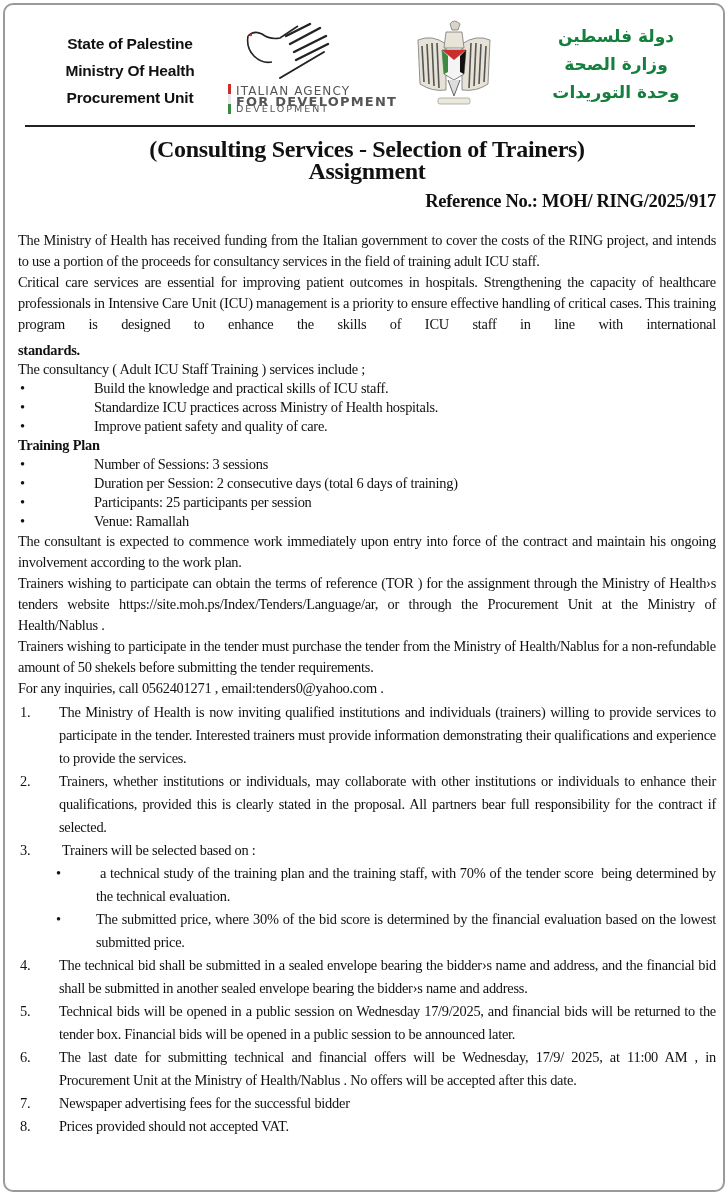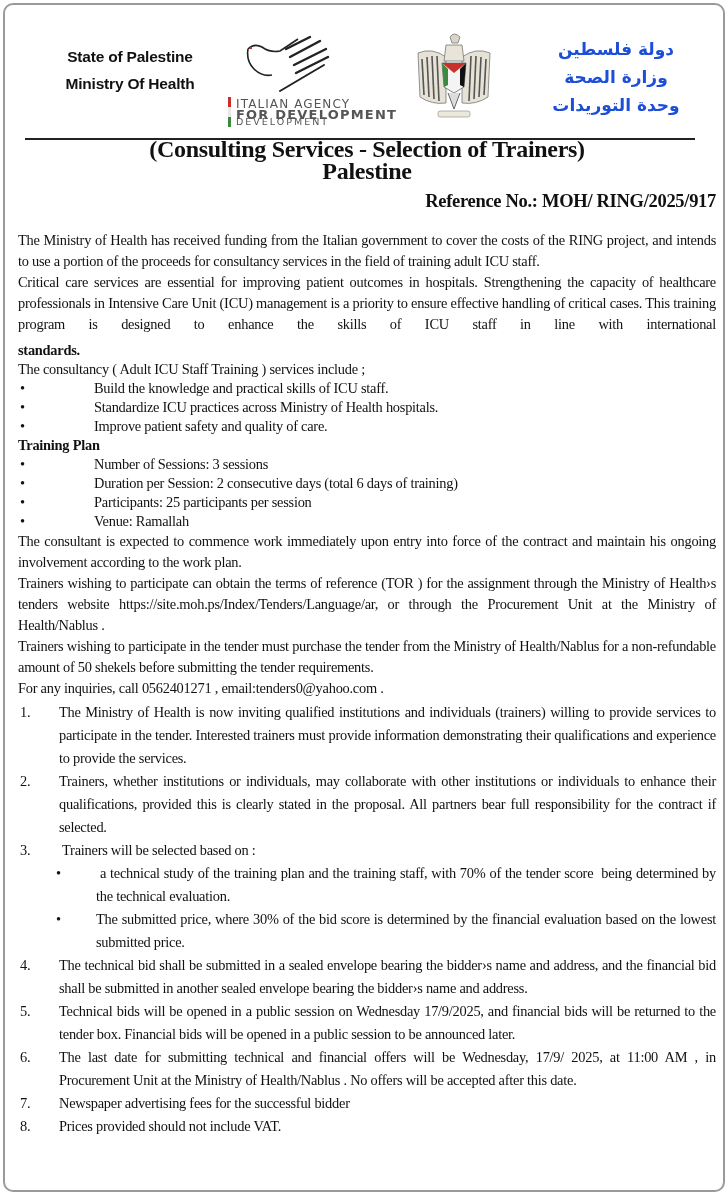"State of Palestine" .header { top: 17px -> 4px }
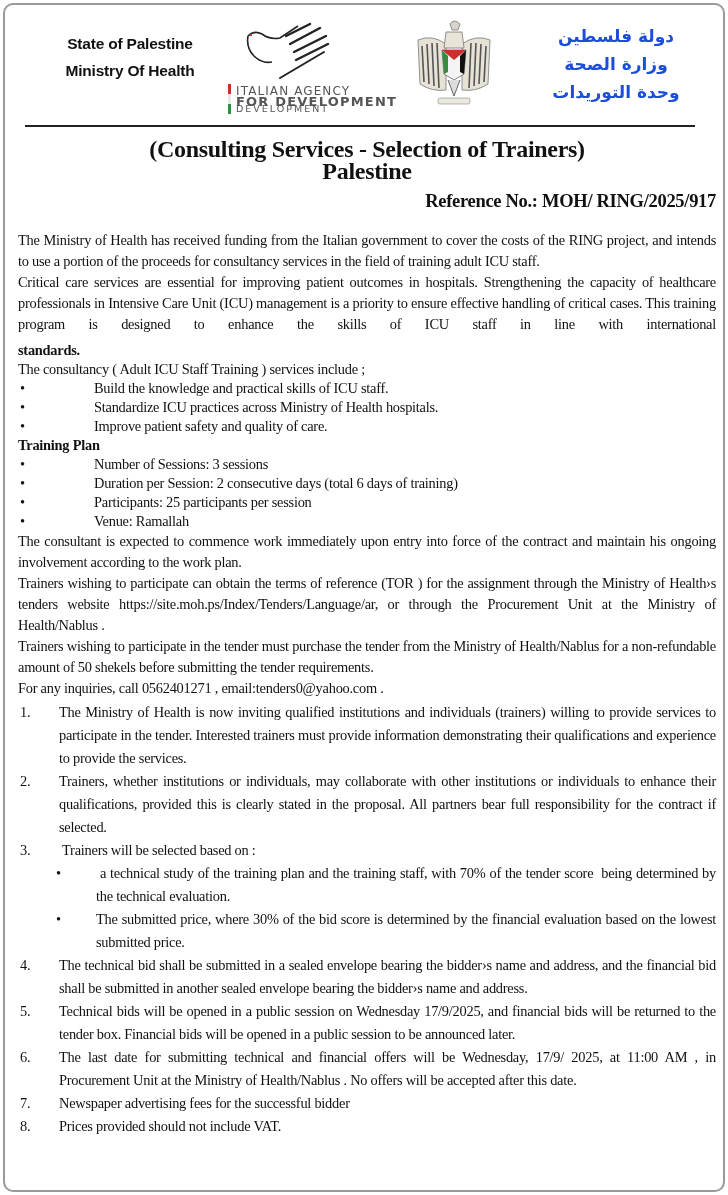"دولة فلسطين" .hdr-ar { color: #1d4ed8 -> #15803d }
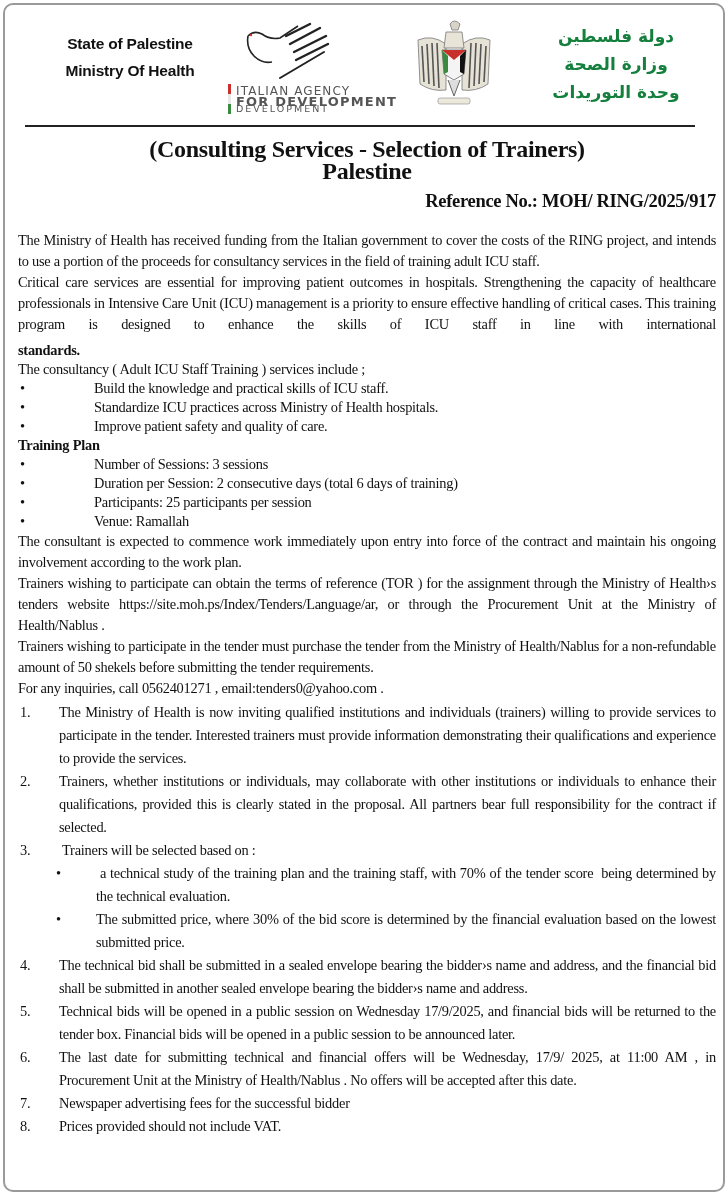"Procurement Unit" div { html: none -> <div>Procurement Unit</div> }
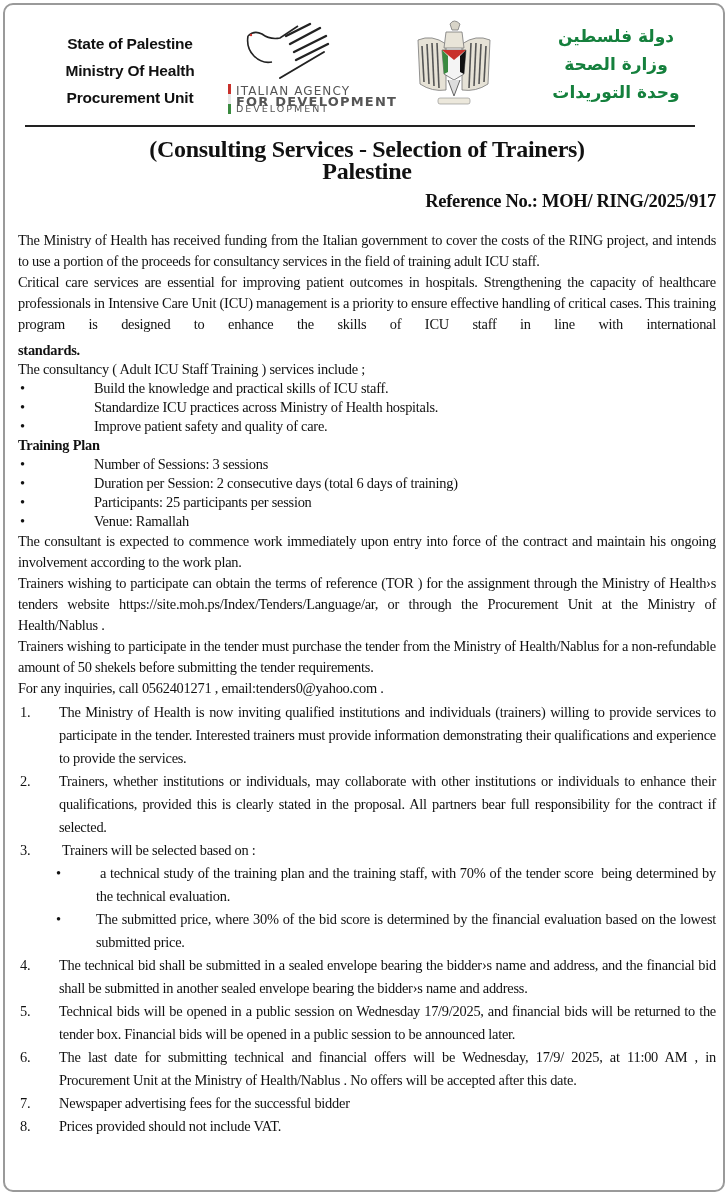"Palestine" div.title { text: Palestine -> Assignment }
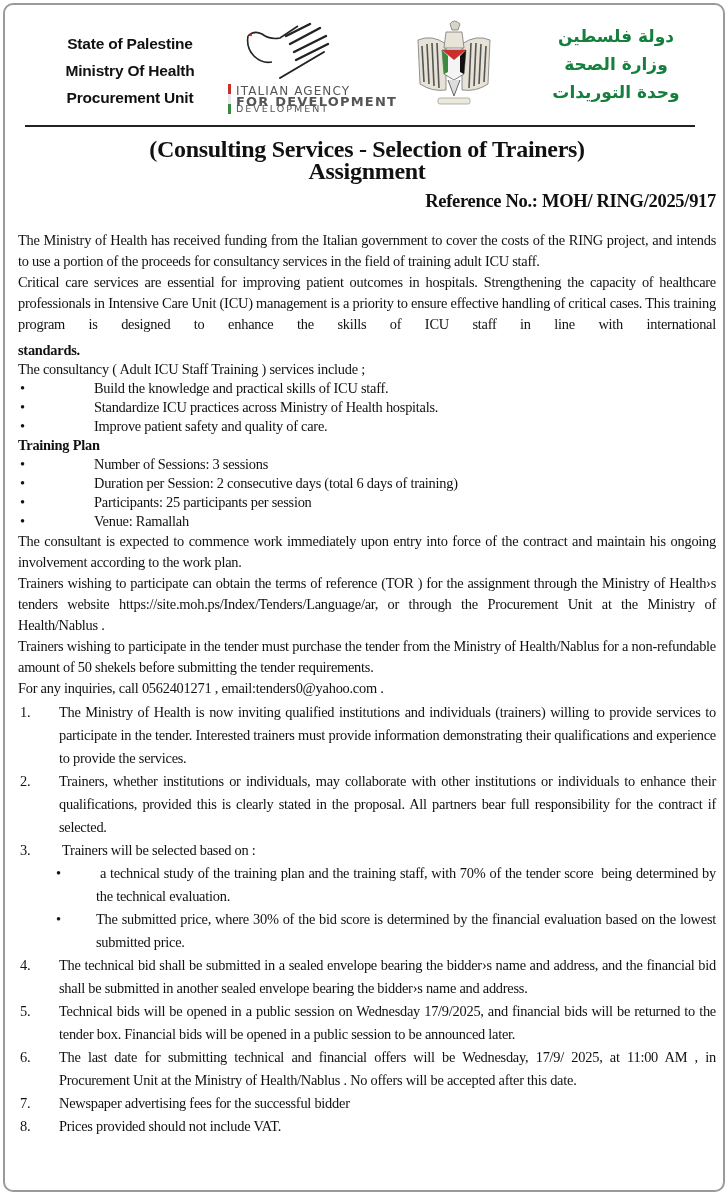"Prices provided should not include" span.tx { text: include -> accepted }
